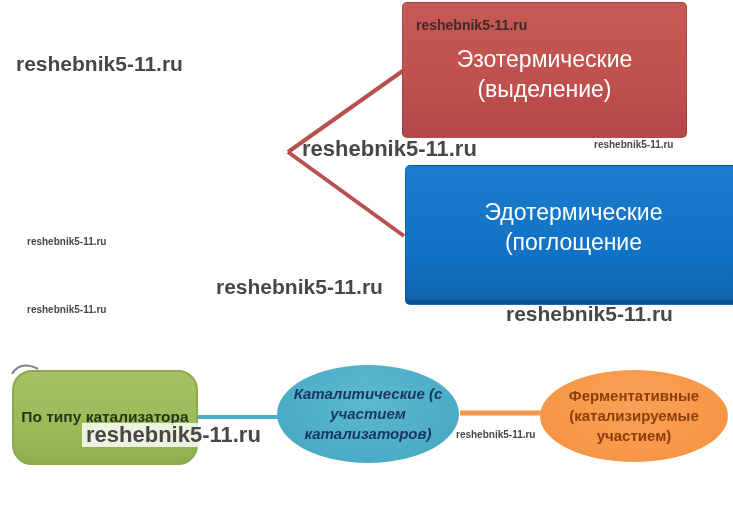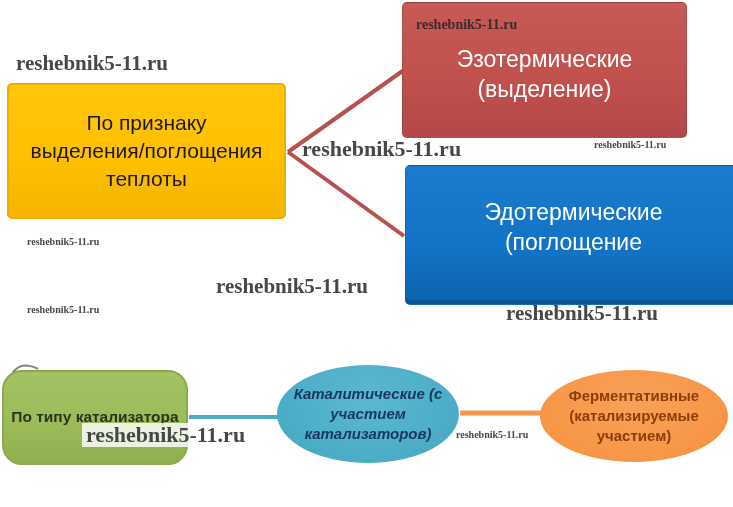"reshebnik5-11.ru" .watermark { font-family: Liberation Serif, serif -> Liberation Sans, sans-serif }
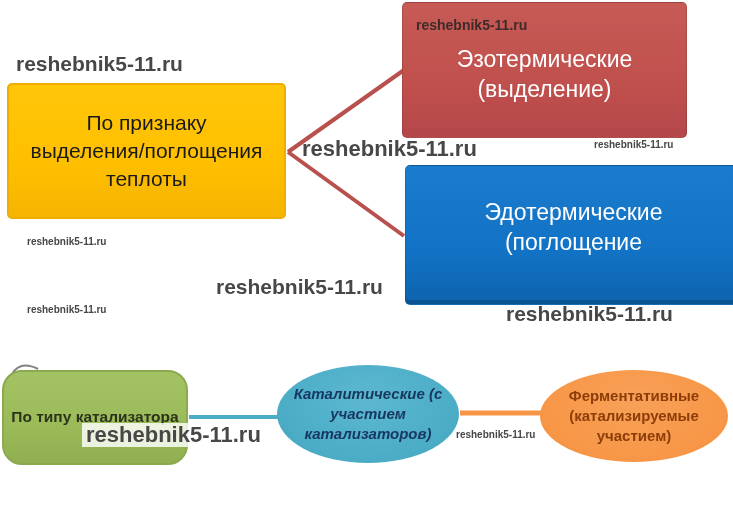"По признаку" div.node { html: <div>По признаку выделения/поглощения теплоты</div> -> none }
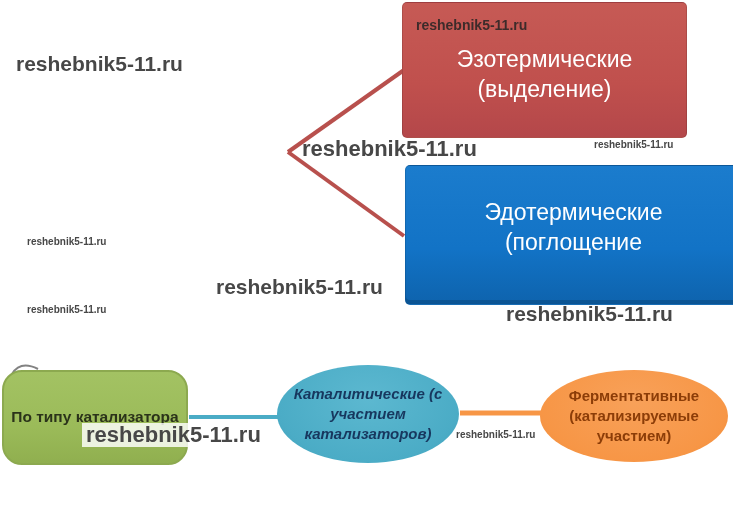"По типу катализатора" .node-catalyst-root { left: 2px -> 12px }
